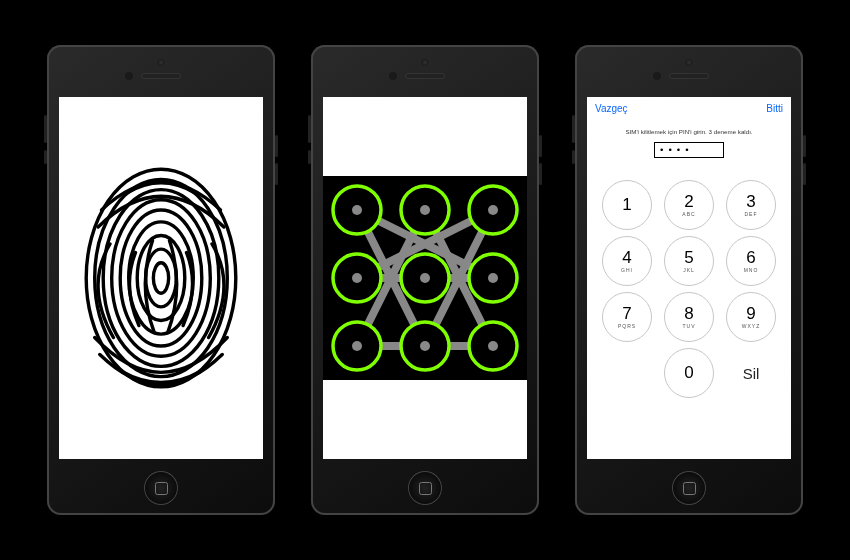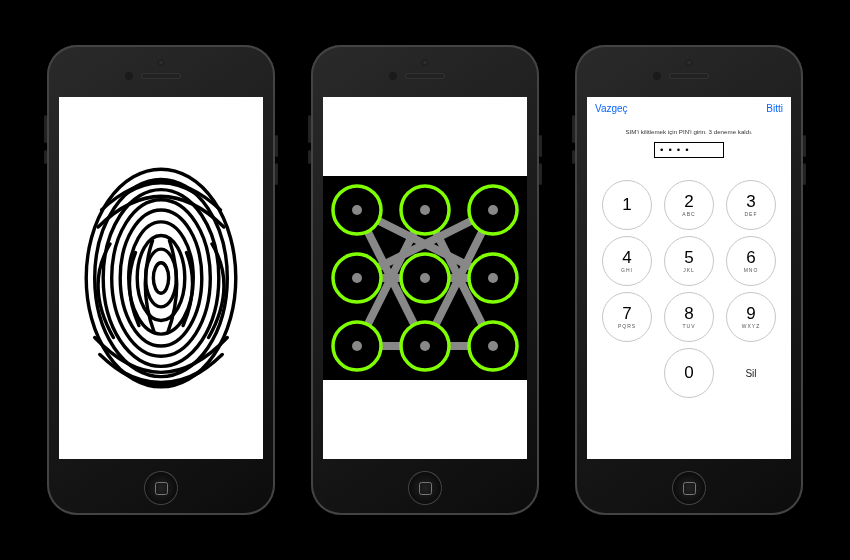"Vazgeç" .phone { border-radius: 30px -> 14px }
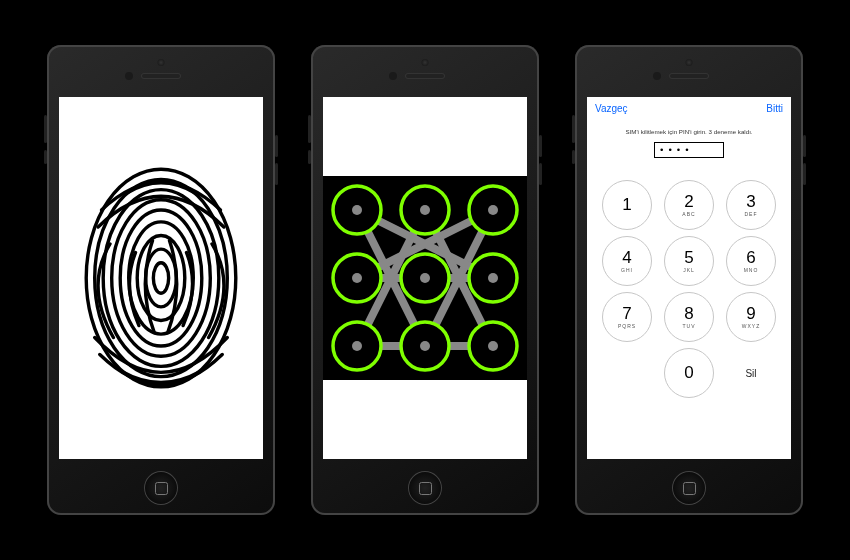"Sil" .del { font-size: 10px -> 15px }
